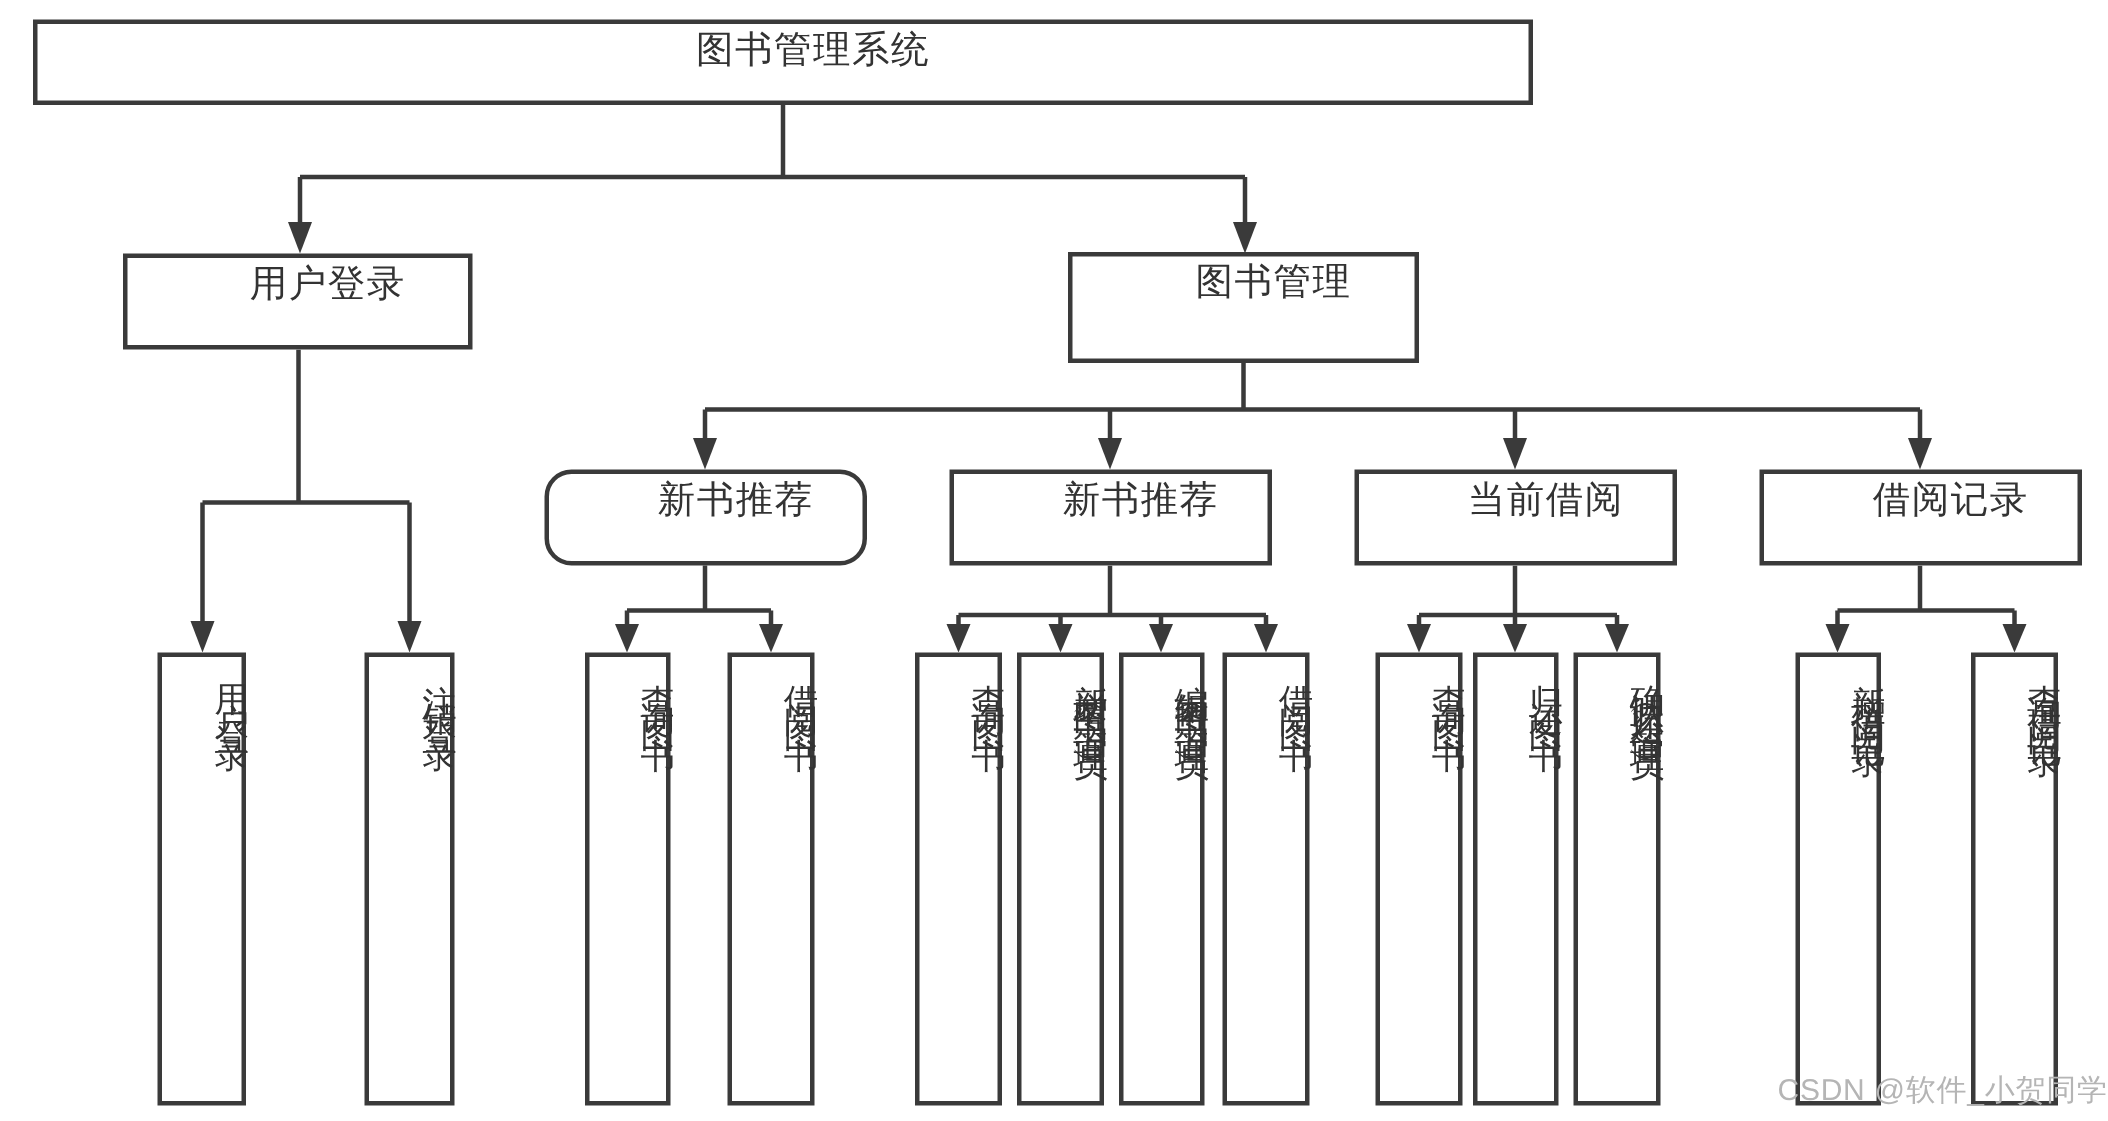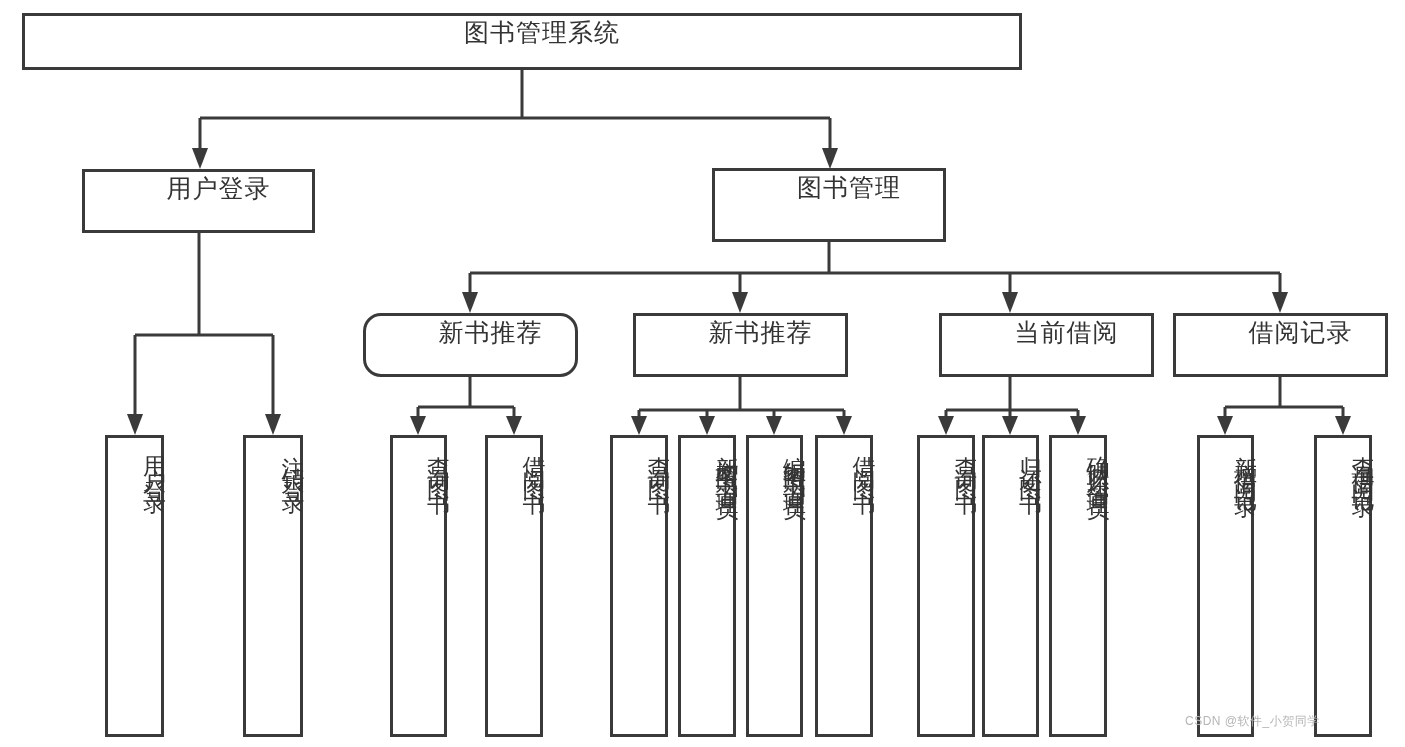"当前借阅" div.node { margin-left: 36px -> none }
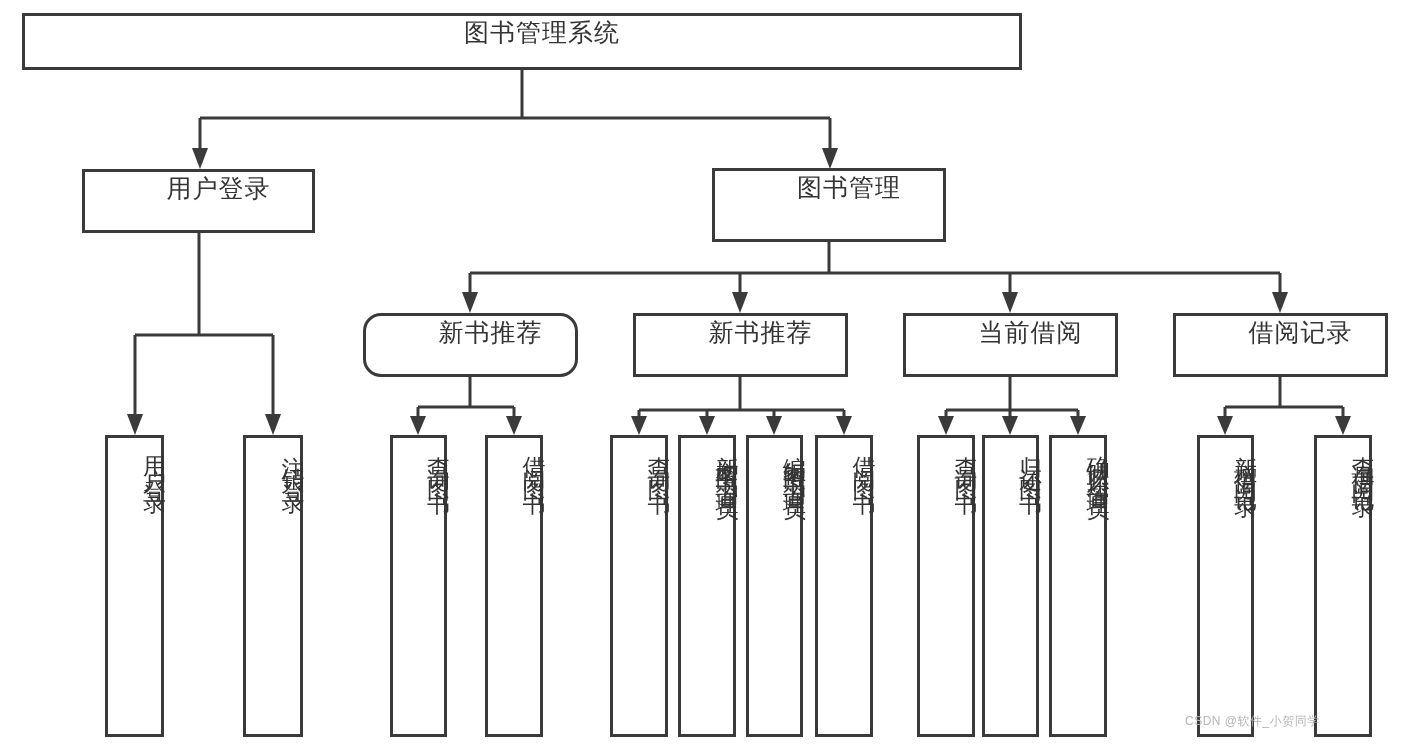"CSDN @软件_小贺同学" .watermark { font-size: 12px -> 20px }
